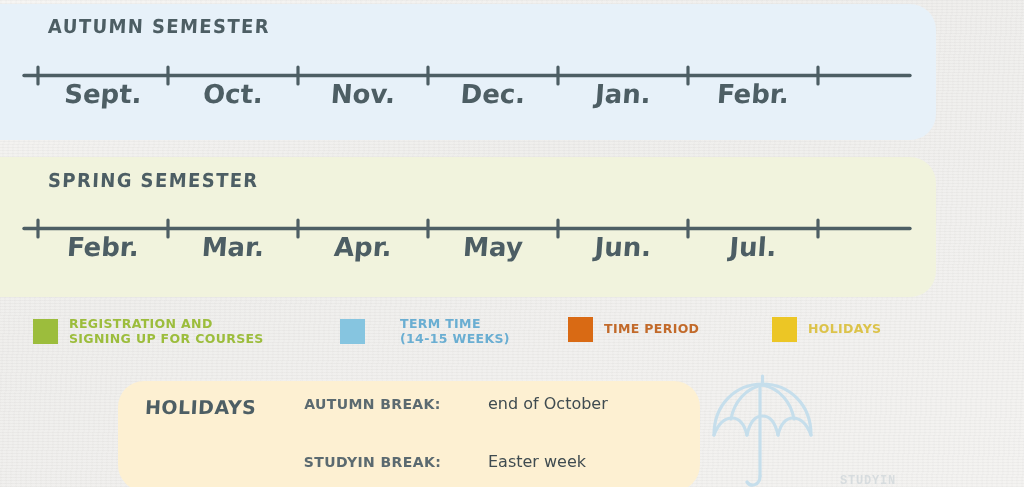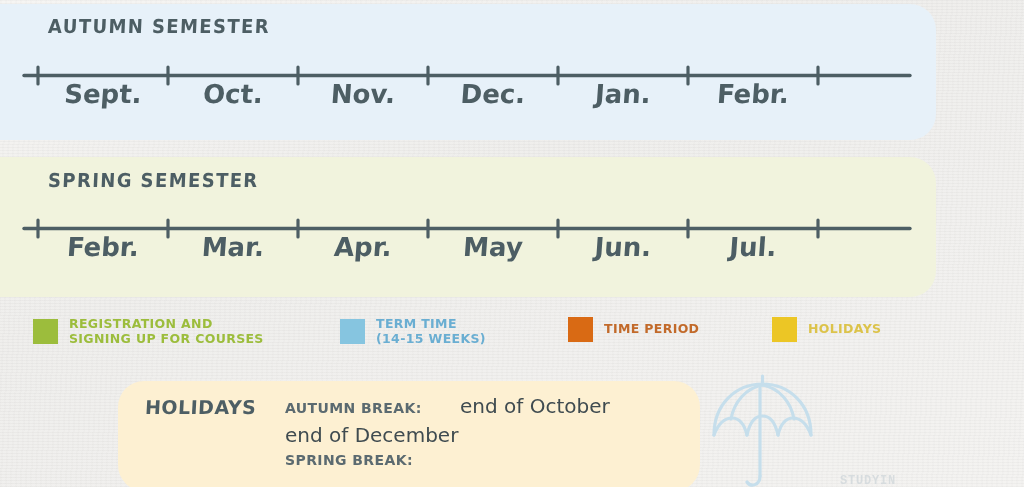"TERM TIME" span.legend-text { margin-left: none -> 24px }
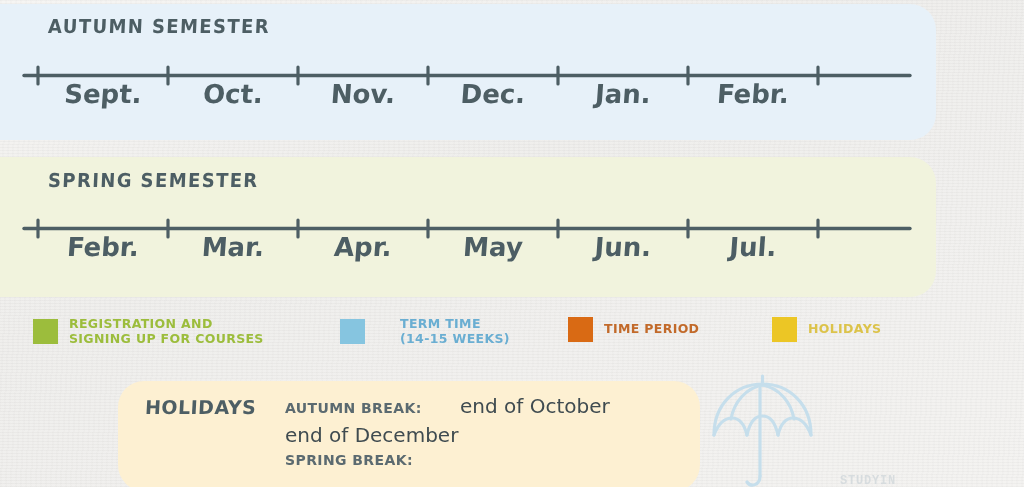"AUTUMN BREAK:" #holidays-list { text-align: none -> center }
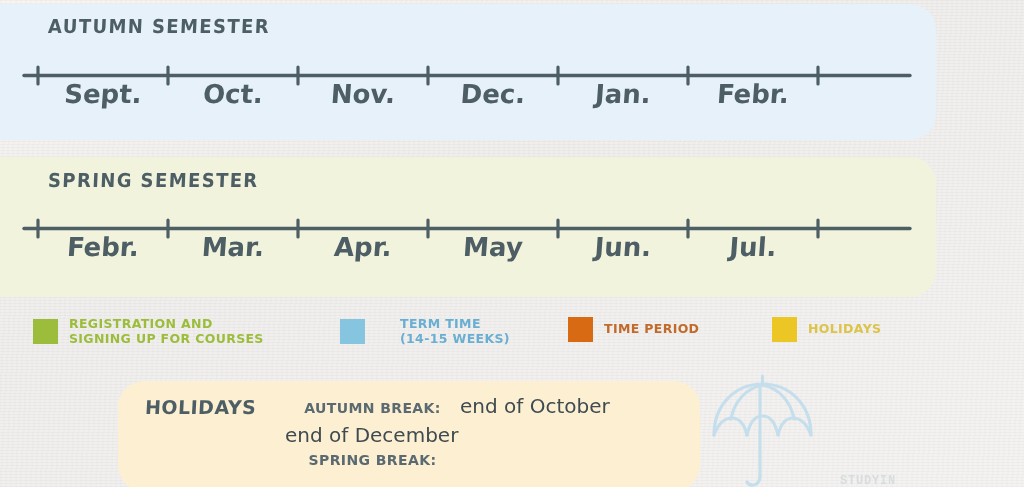"end of October" .holiday-val { font-size: 20px -> 16px; margin-left: none -> 28px }
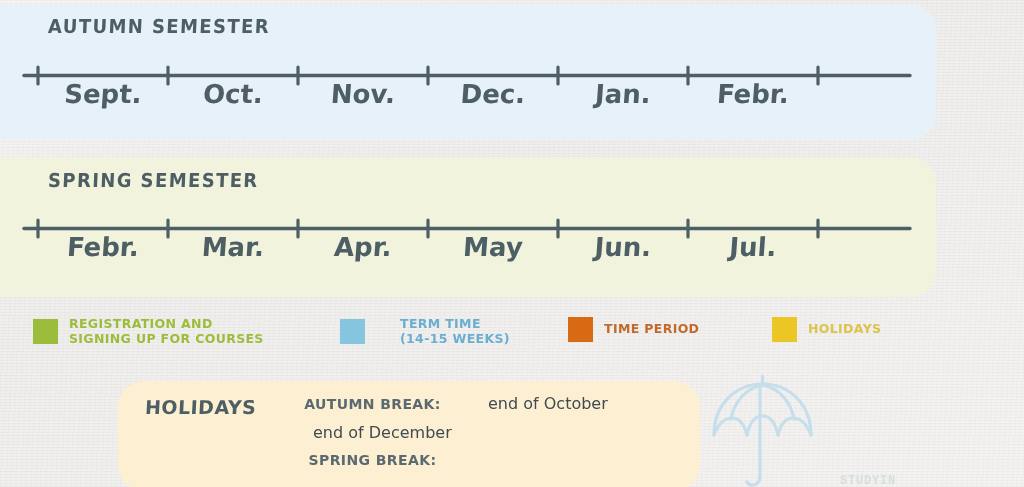"end of December" span.holiday-val { html: <span>end of December</span> -> none }
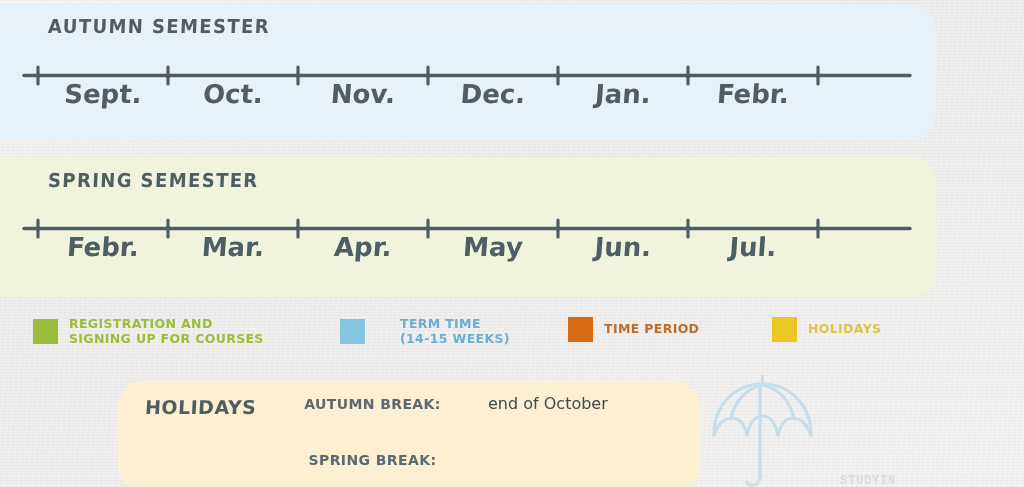"SPRING BREAK:" span.holiday-key { text: SPRING -> STUDYIN }
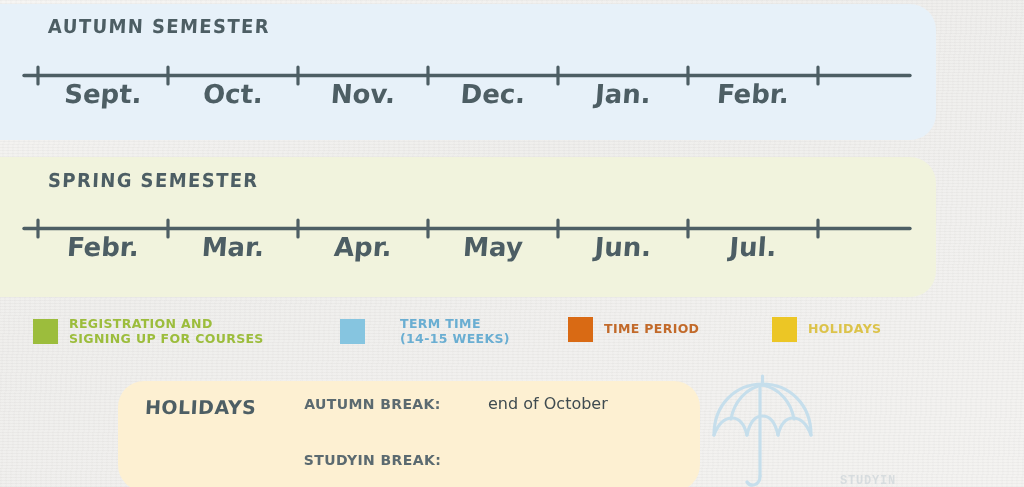"Easter week" span.holiday-val { html: none -> <span>Easter week</span> }
